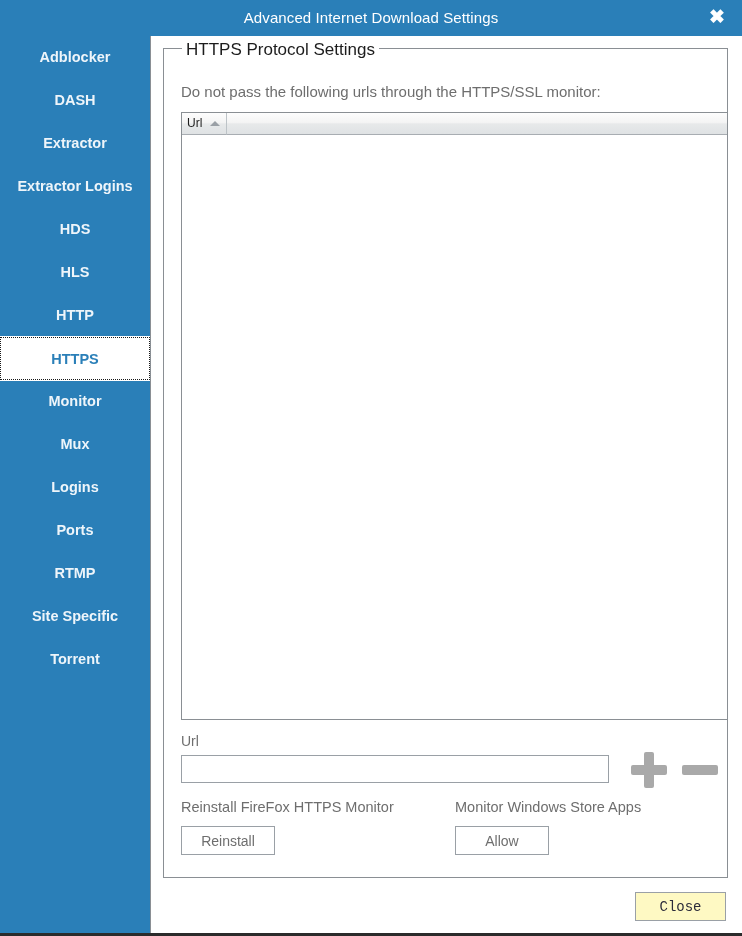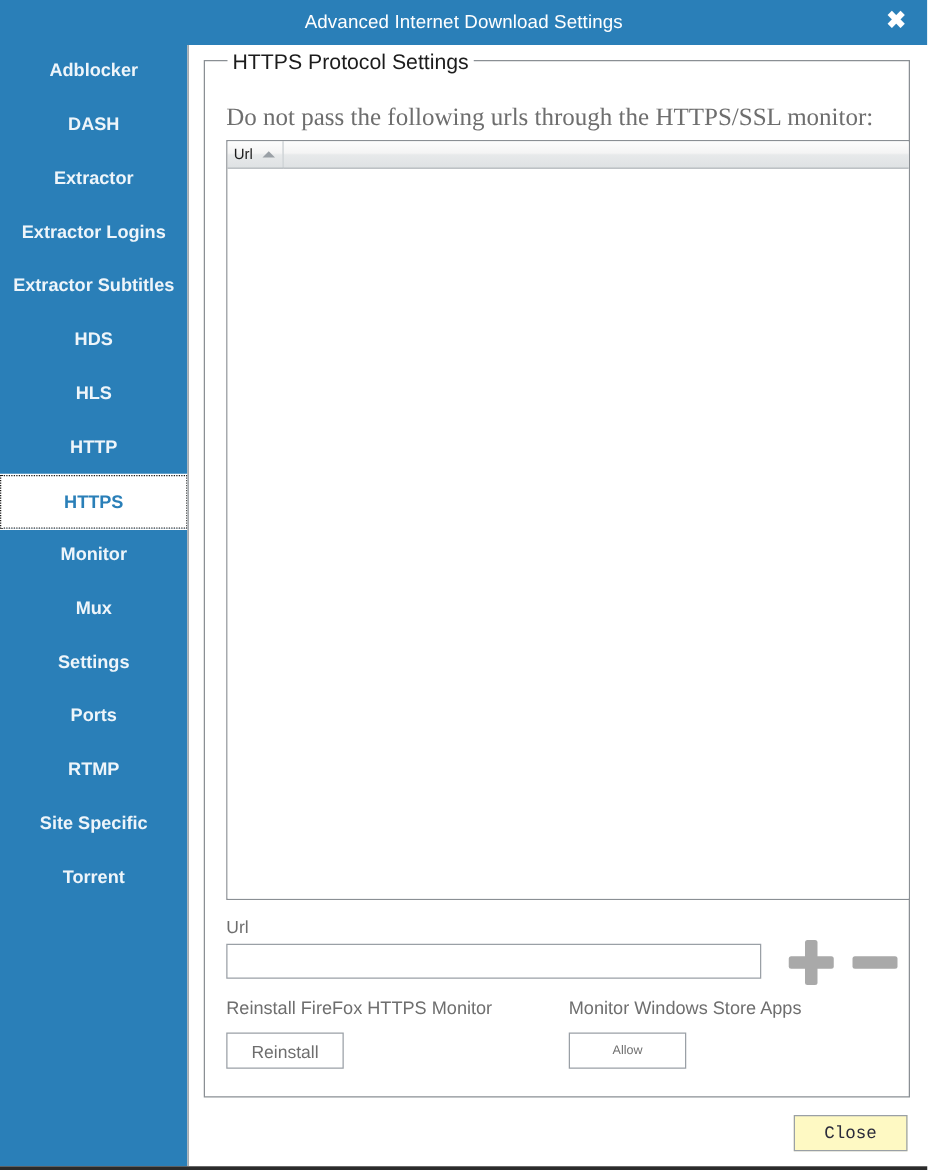"Do not pass the following" #desc { font-family: Liberation Serif, serif -> none; font-size: 20px -> 15px }
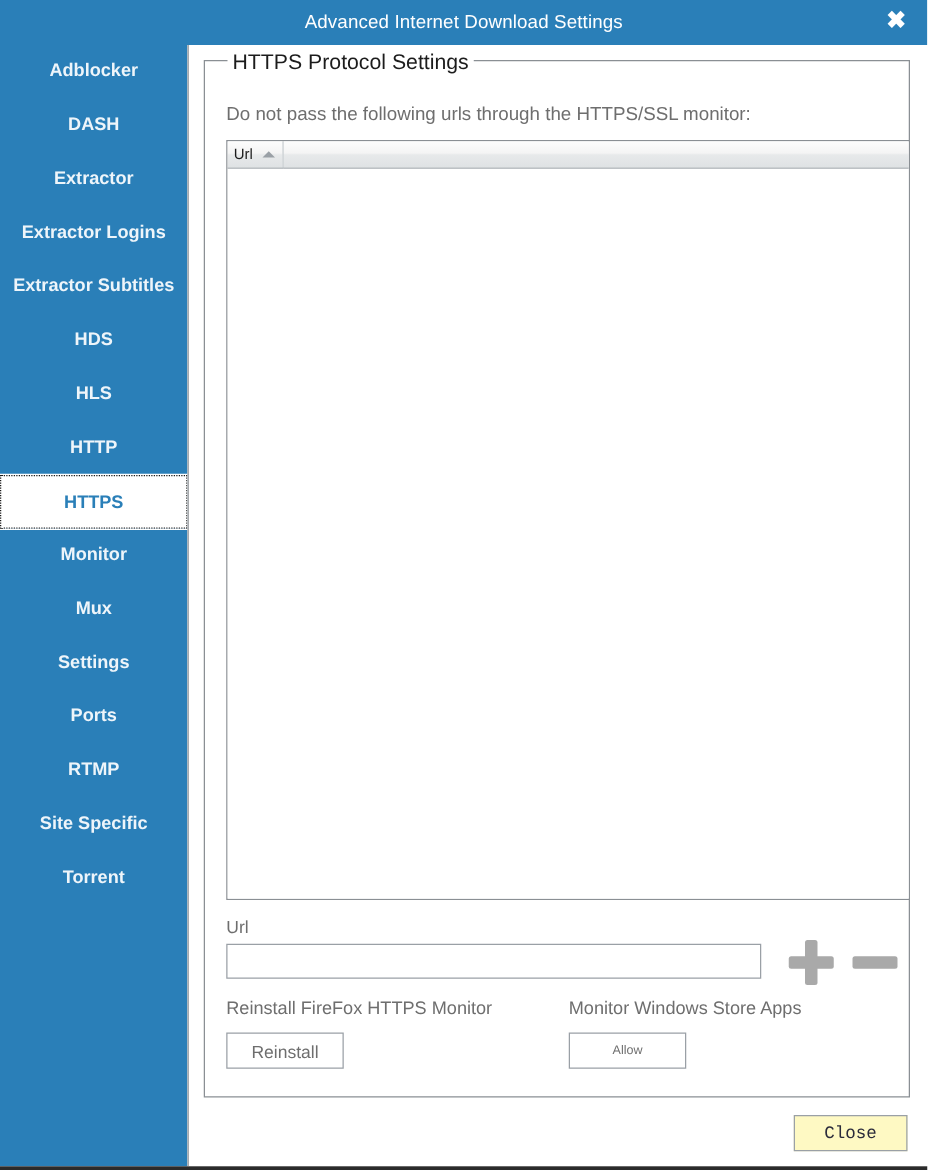"Extractor Subtitles" div.side-item { html: <div><span>Extractor Subtitles</span></div> -> none }
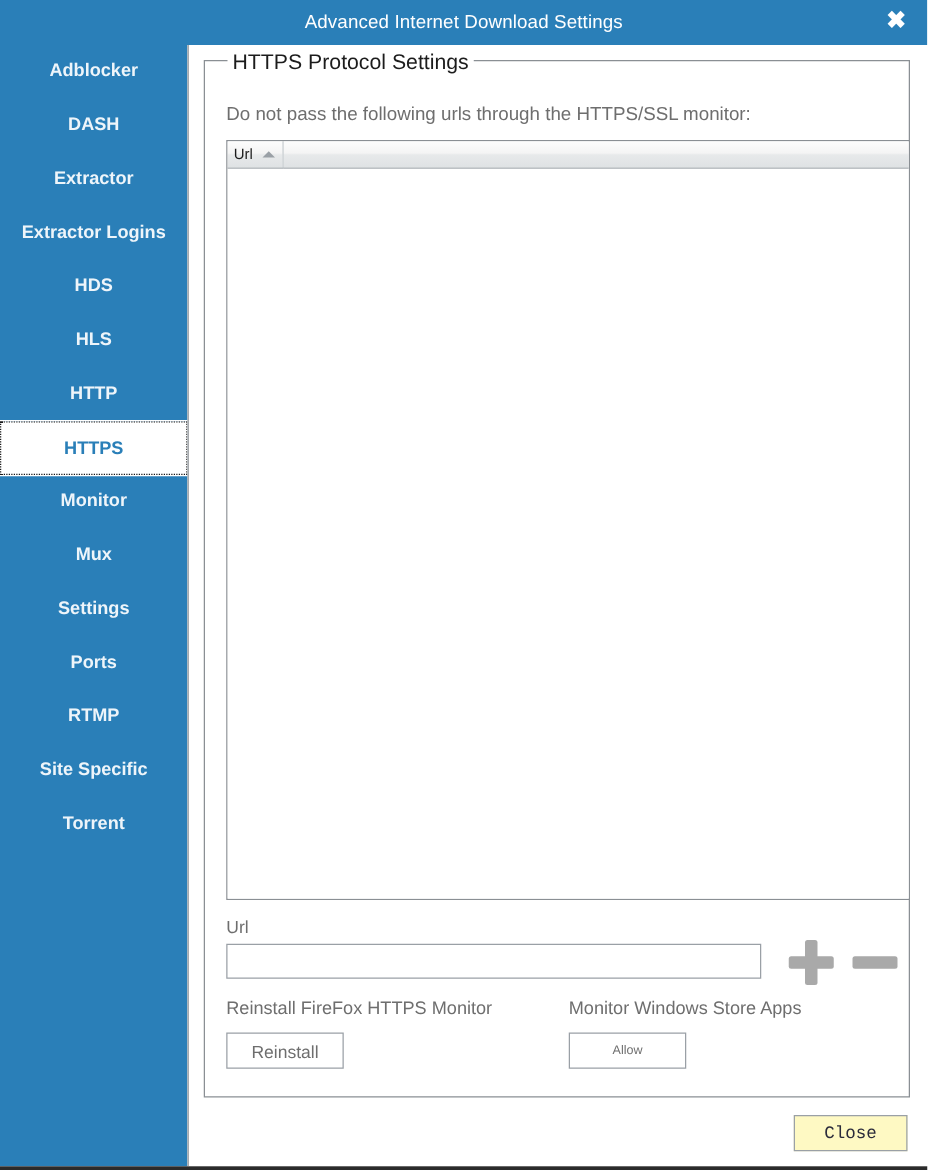"Settings" span { text: Settings -> Logins }
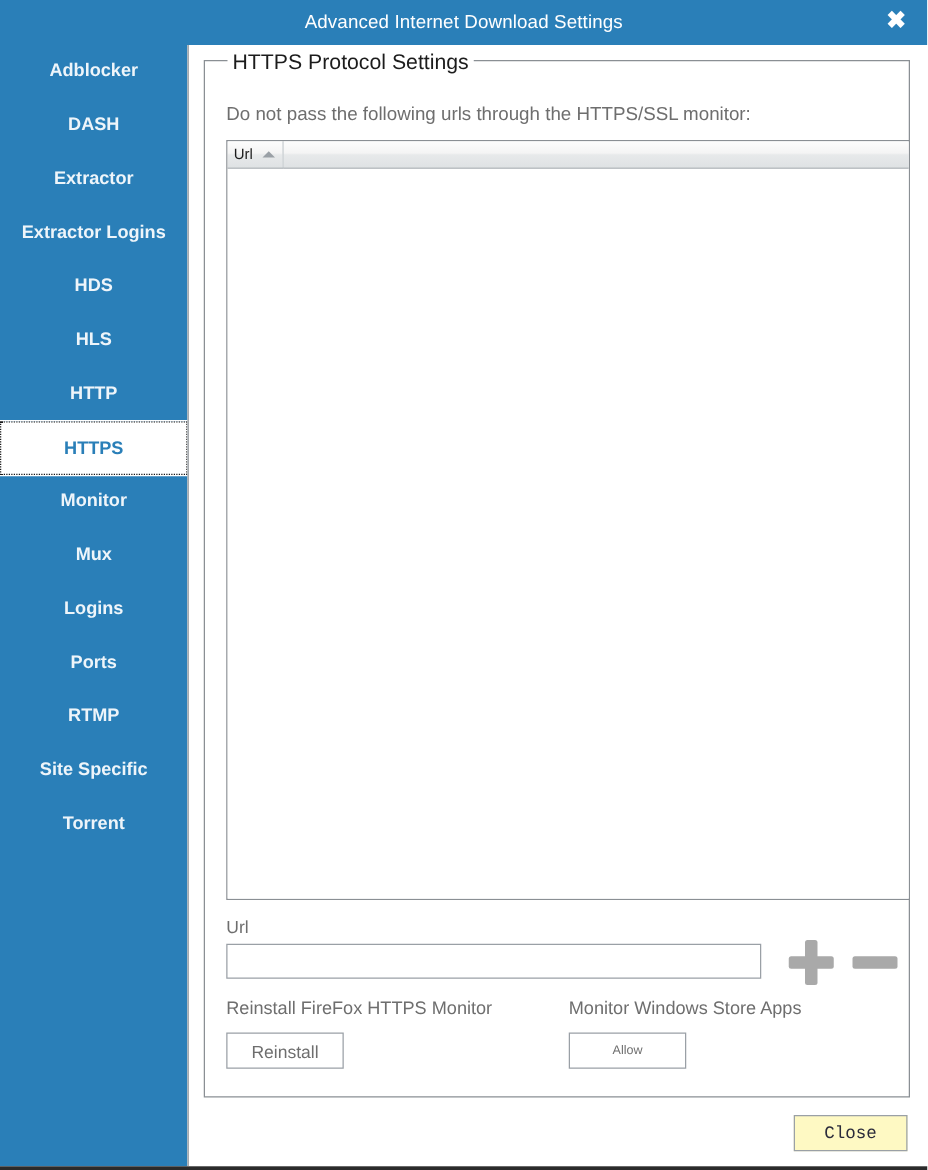"Allow" #btn-allow { font-size: 10px -> 14px }
